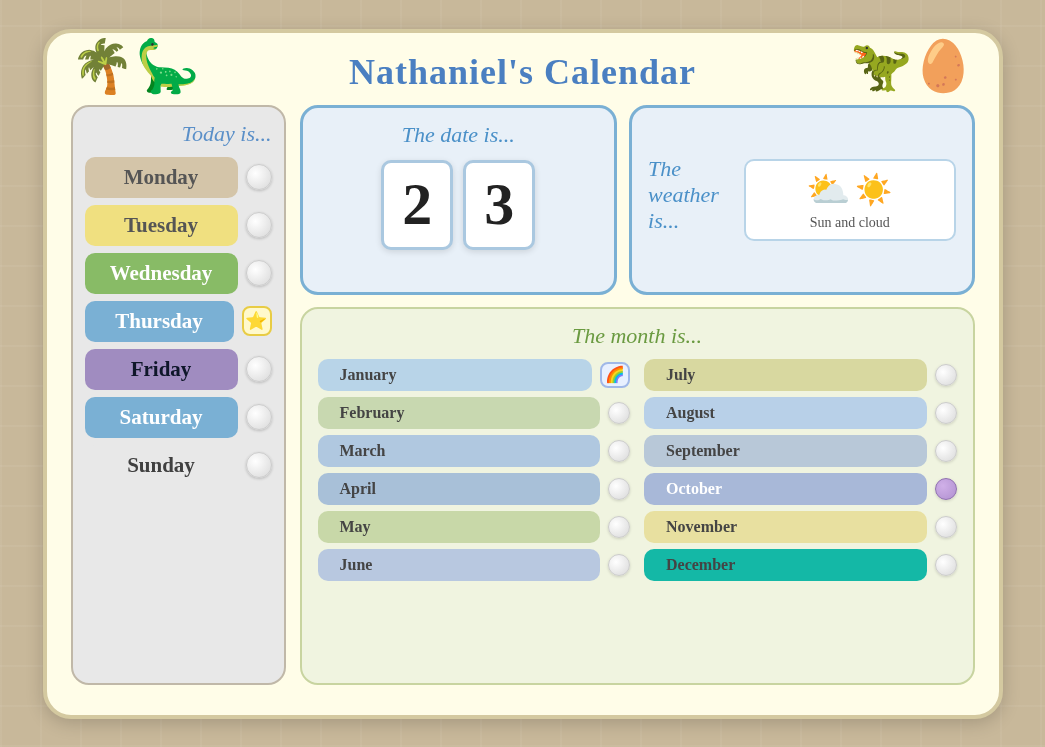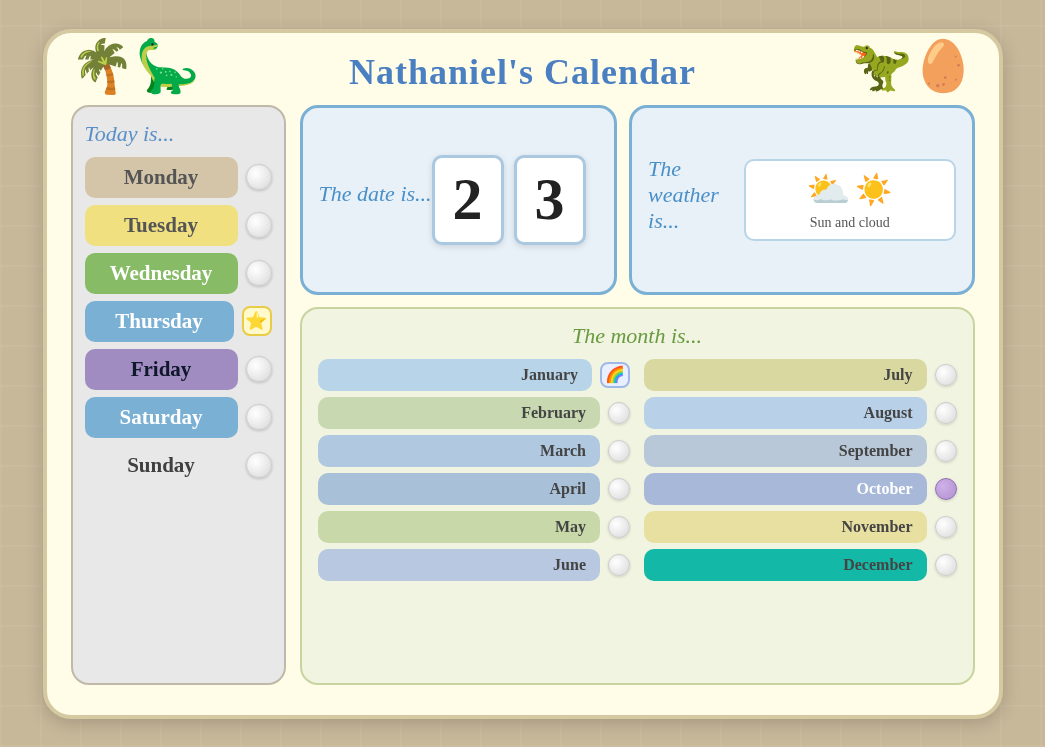"Today is..." .days-panel-title { text-align: left -> right }
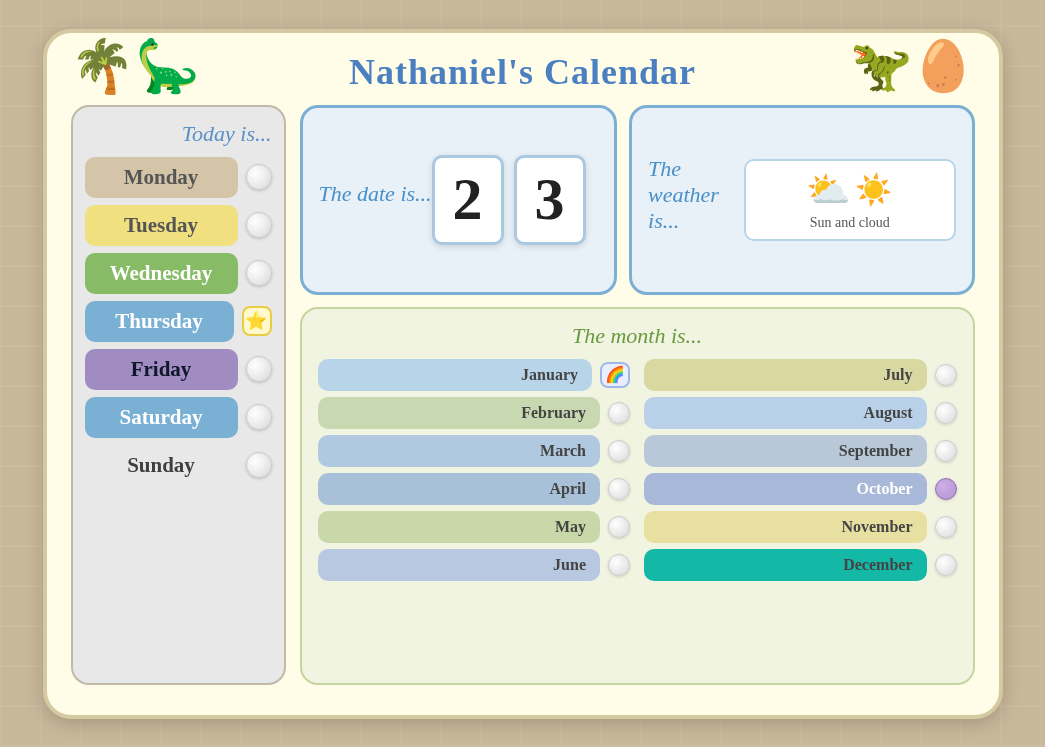"The date is..." .date-panel { flex-direction: row -> column }
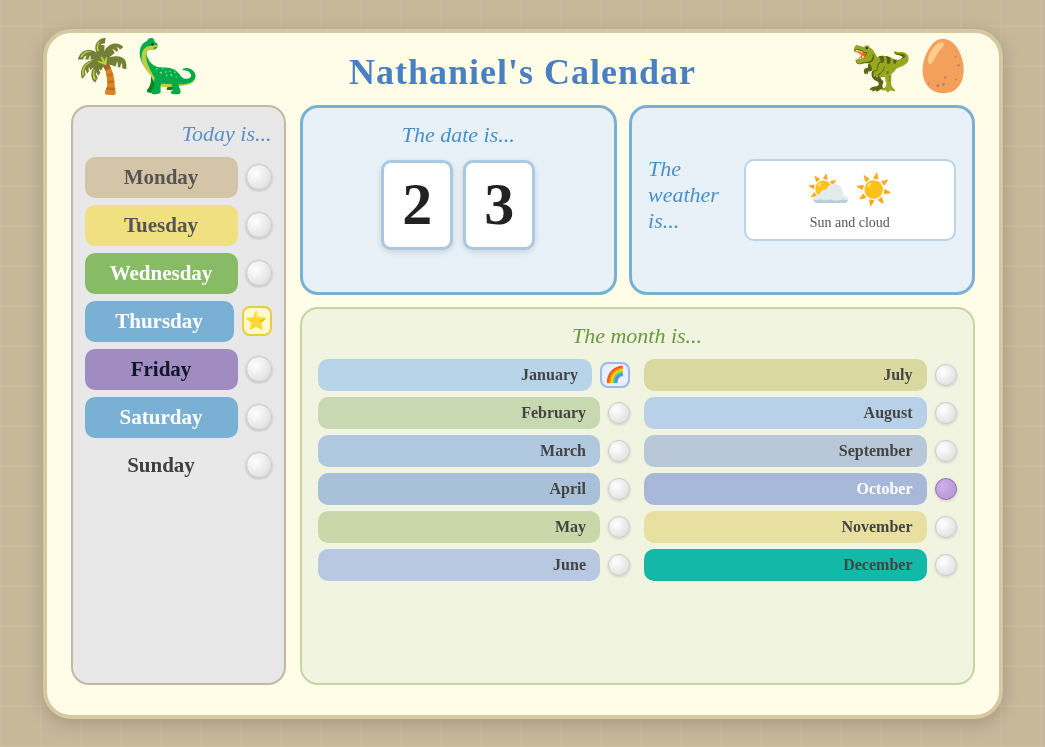"January" .month-label { padding: 7px 14px -> 7px 22px; text-align: right -> left }
